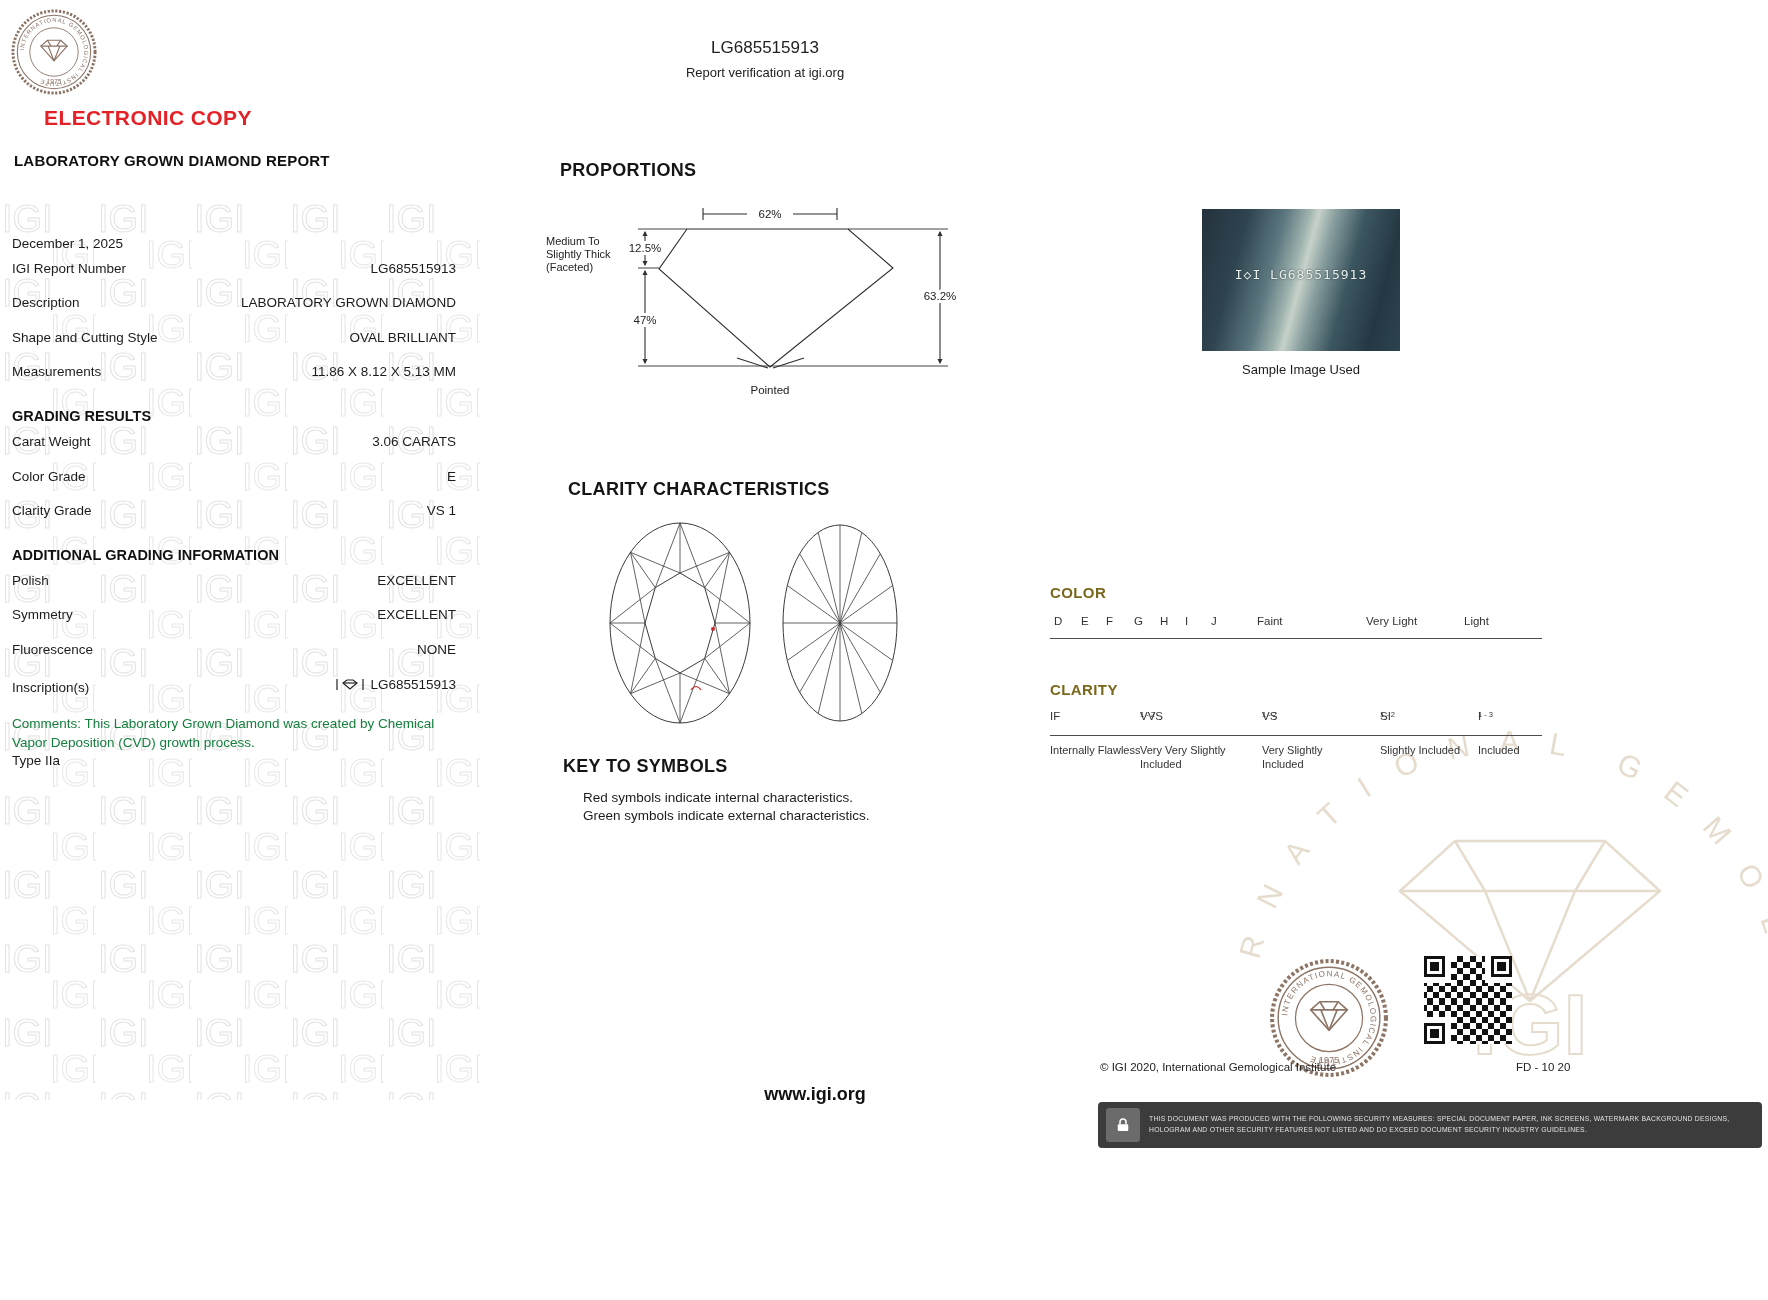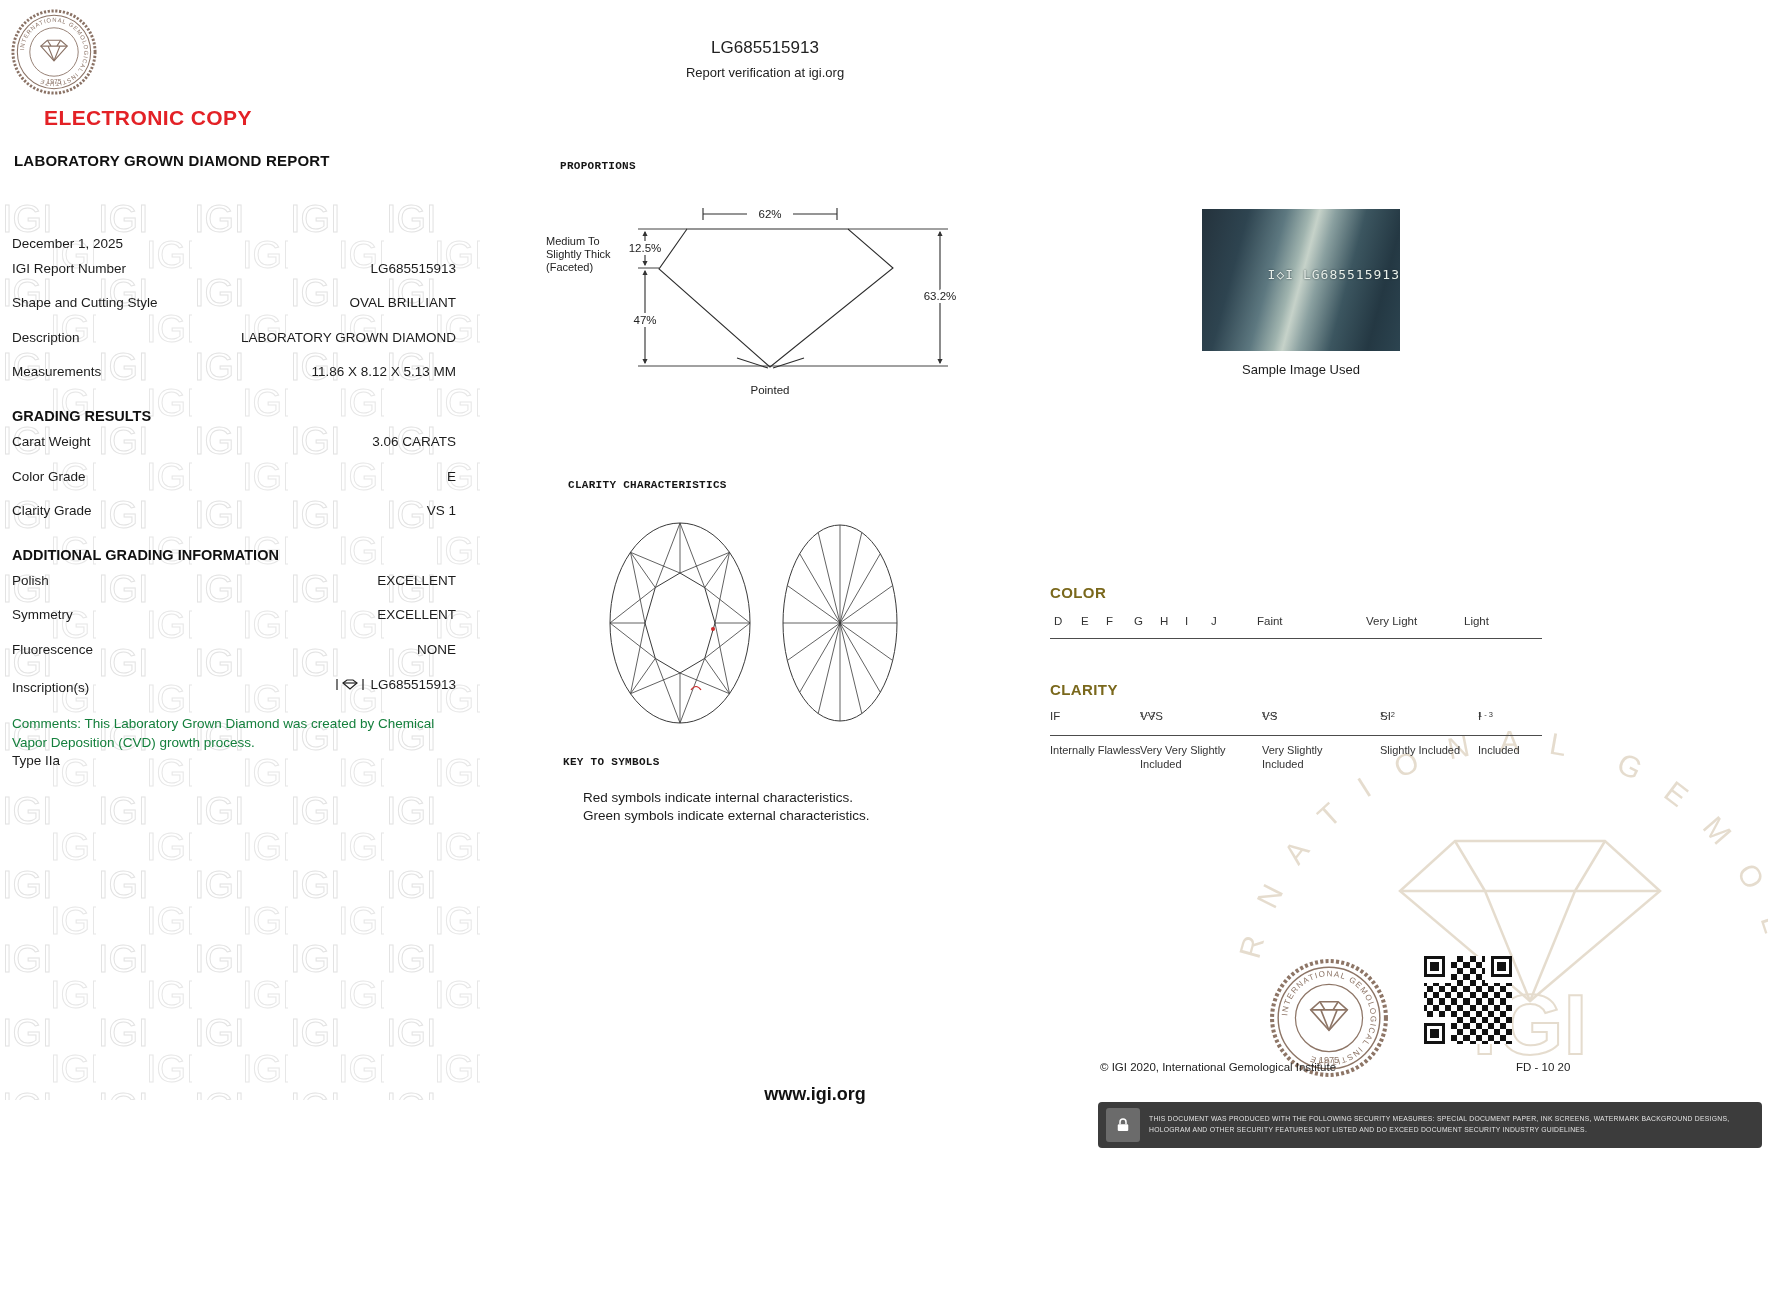"PROPORTIONS" .mid-title { font-family: Liberation Mono, monospace -> none; font-size: 11px -> 18px }
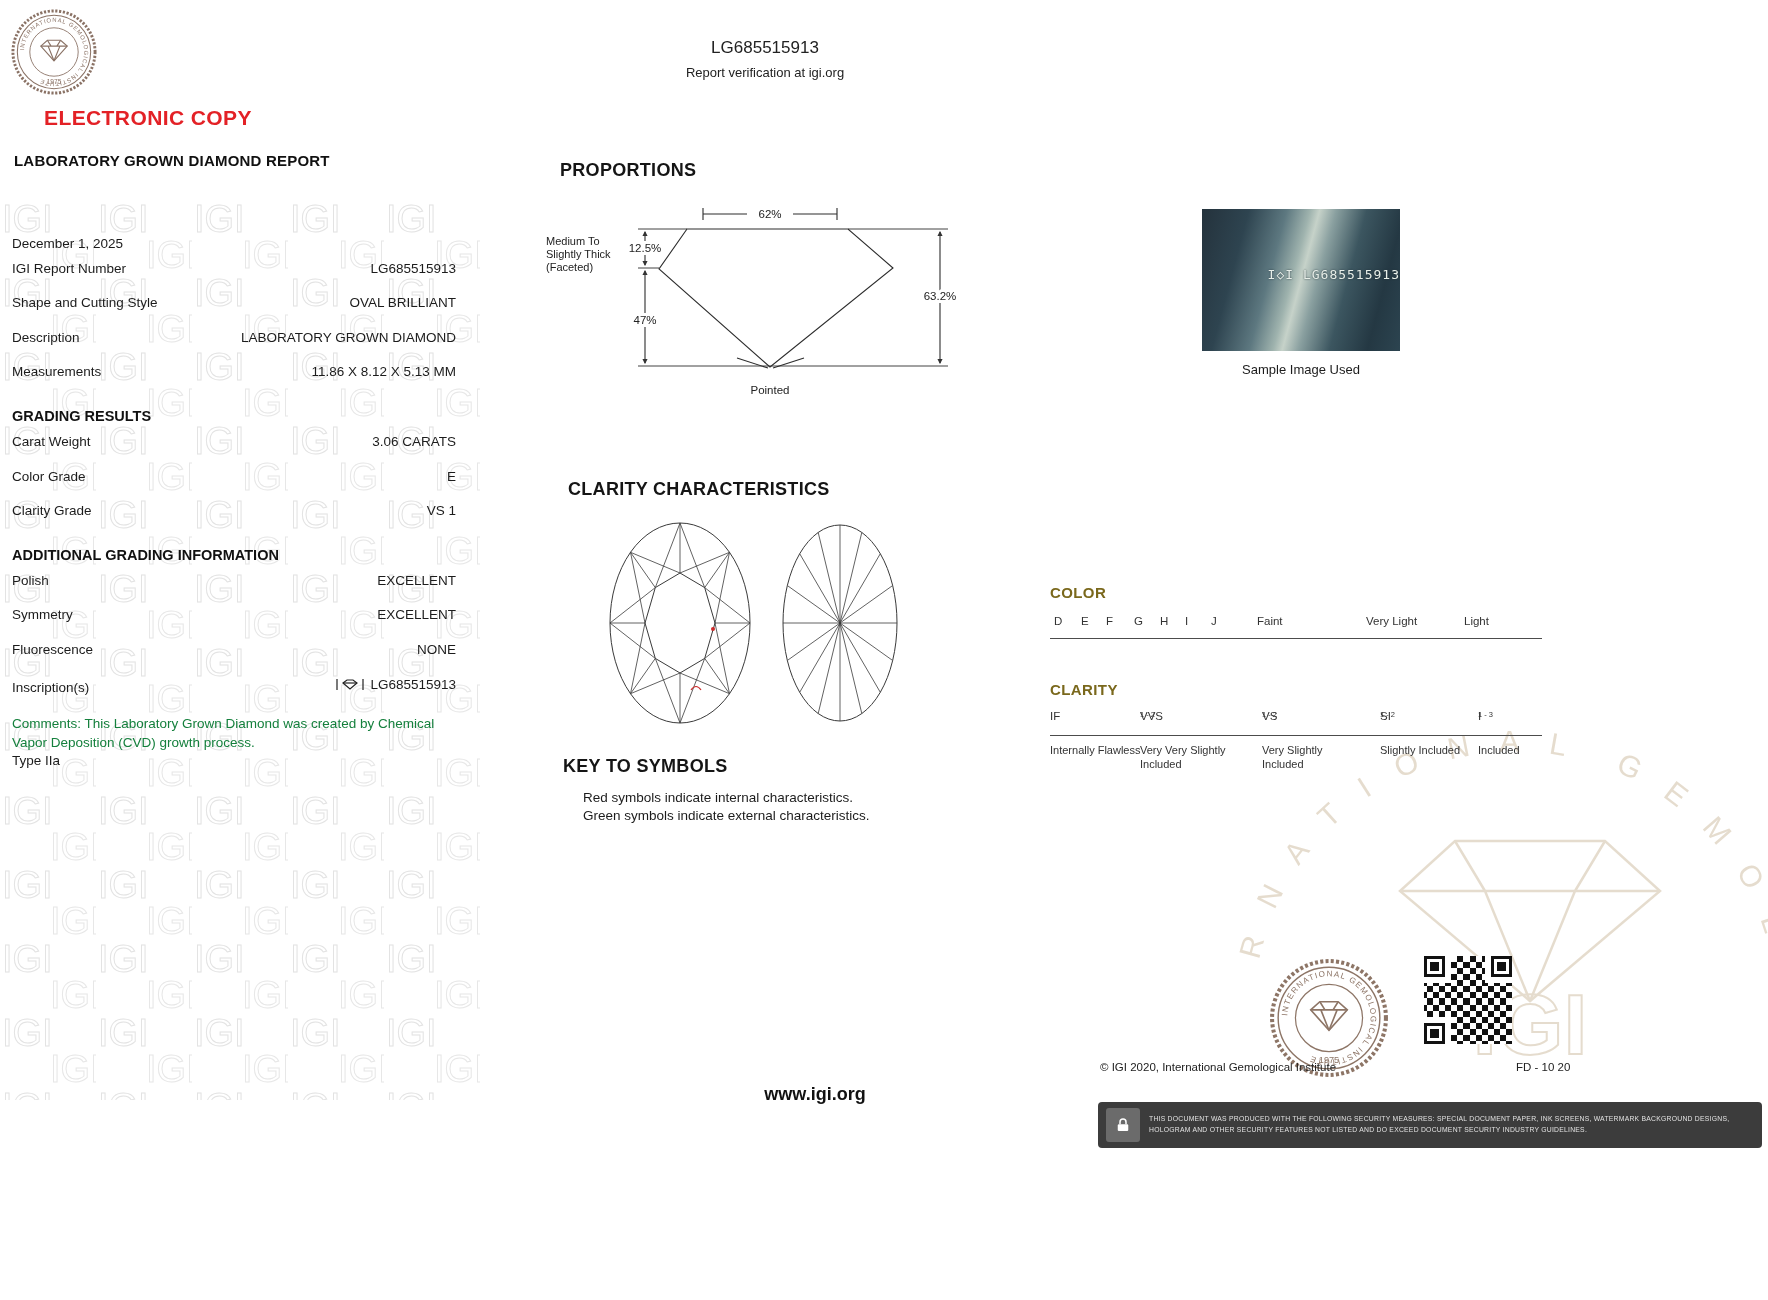"I◇I LG685515913" .sample-text { text-align: right -> center }
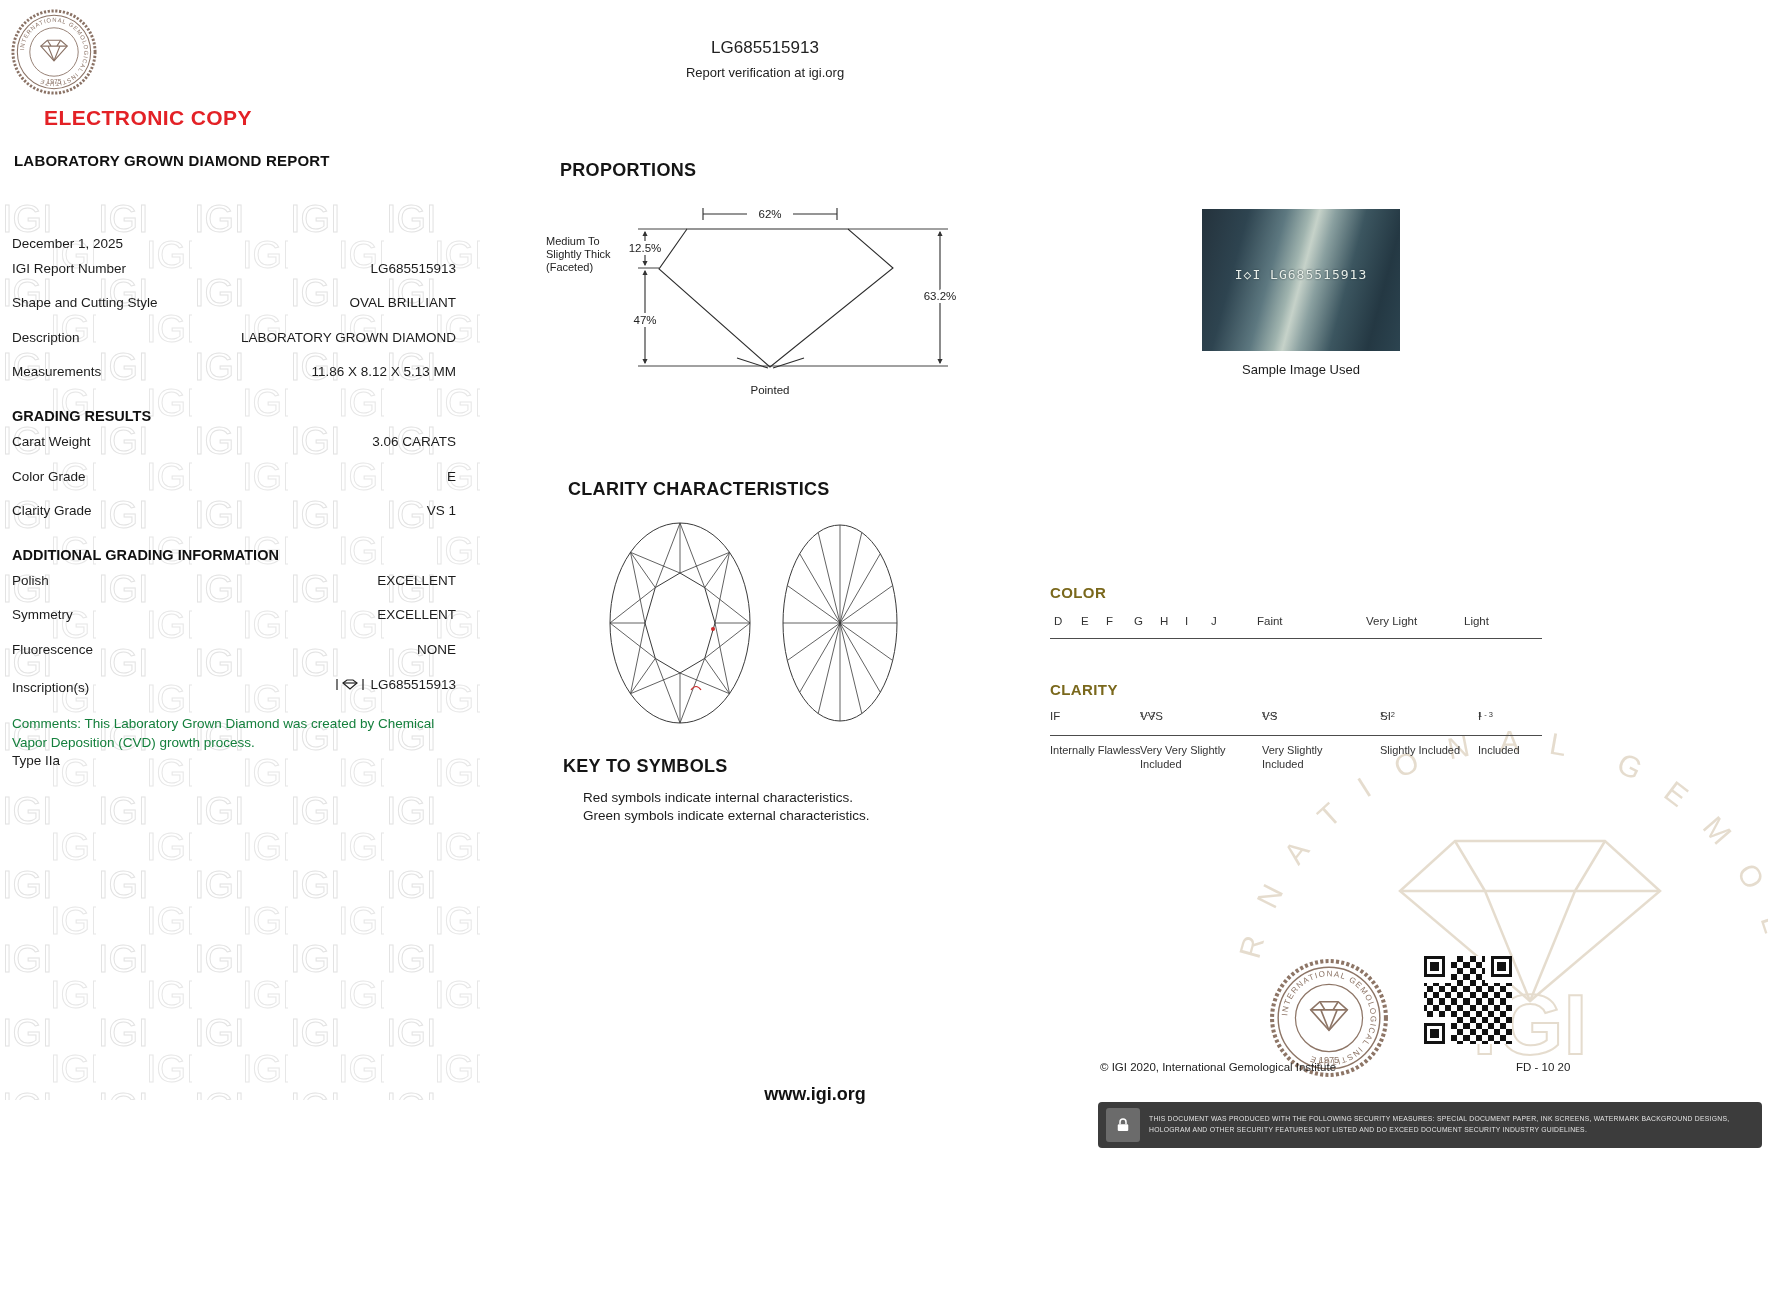"Shape and Cutting Style" div.kv { order: before "Description" -> after "Description" }
